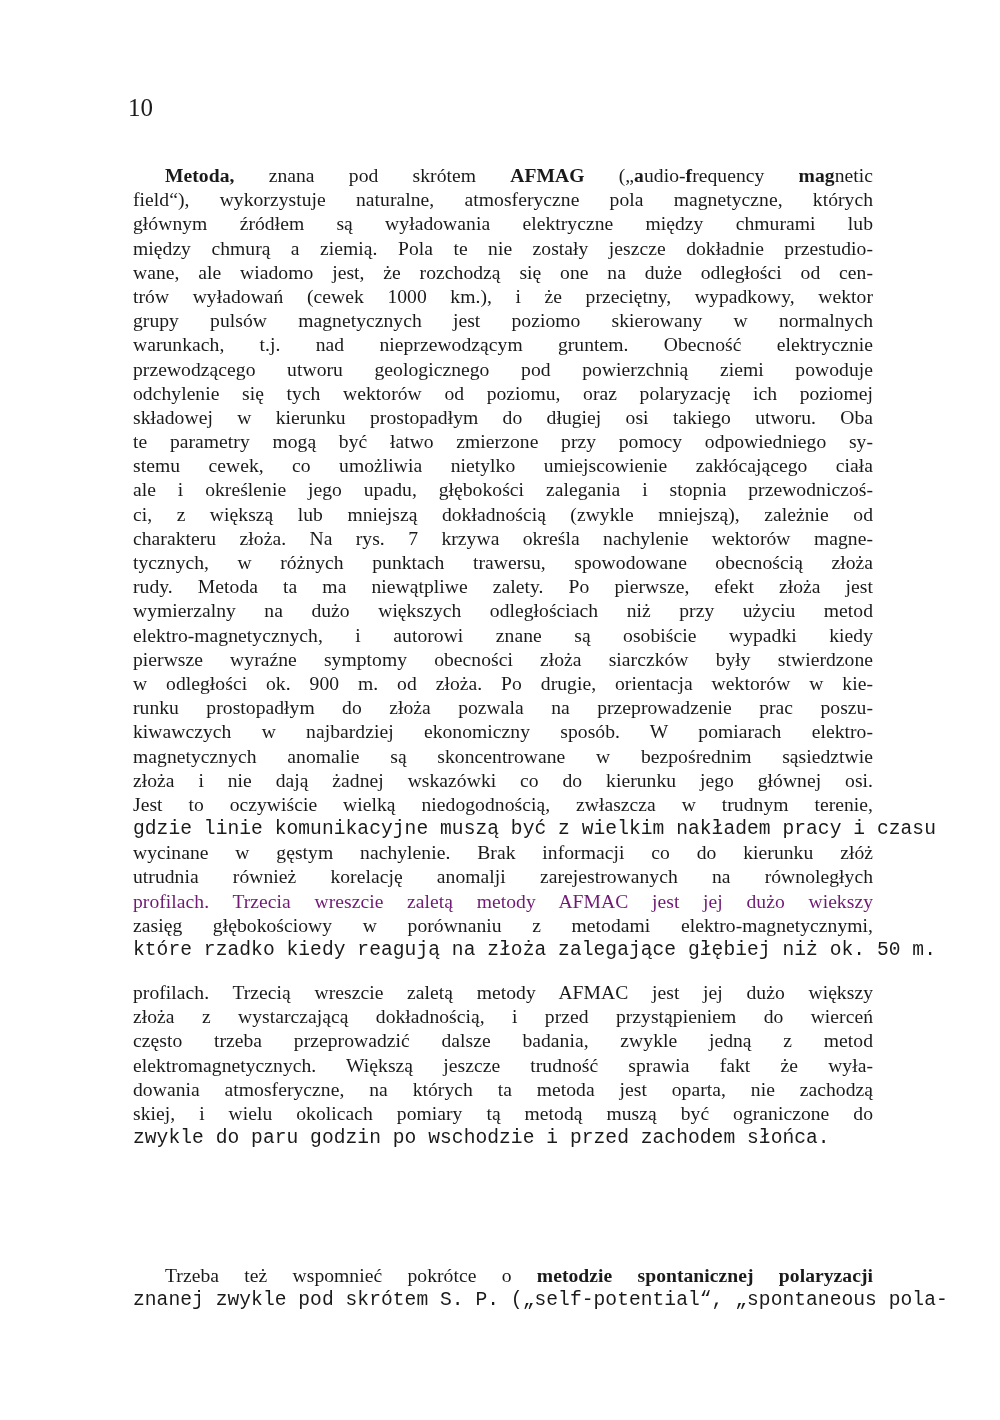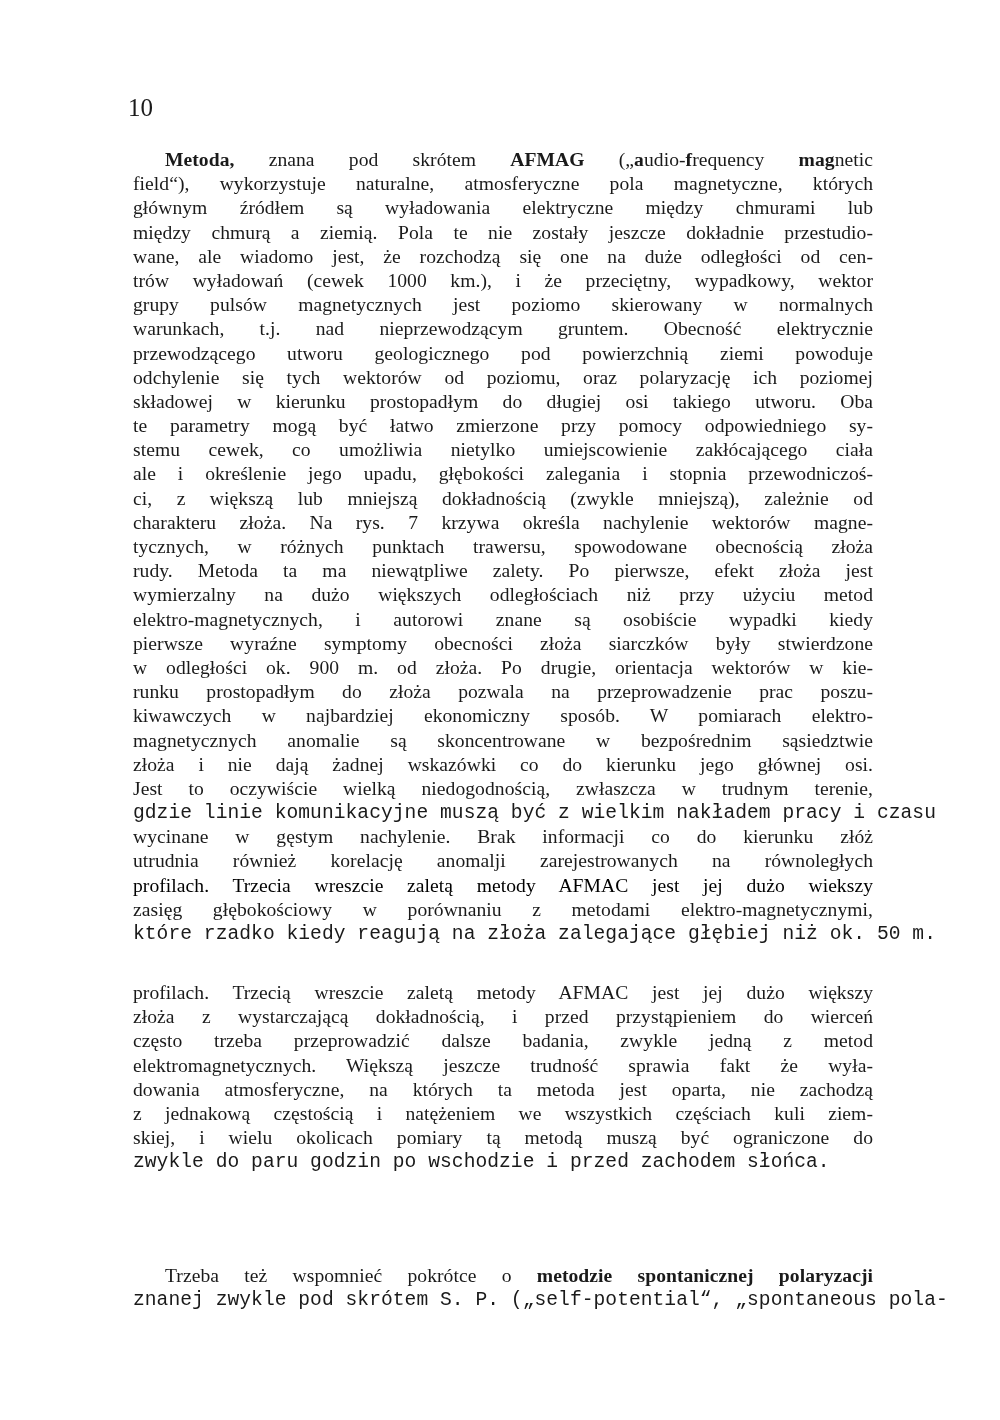"Metoda, znana pod skrótem AFMAG" #para1 { top: 148px -> 164px }
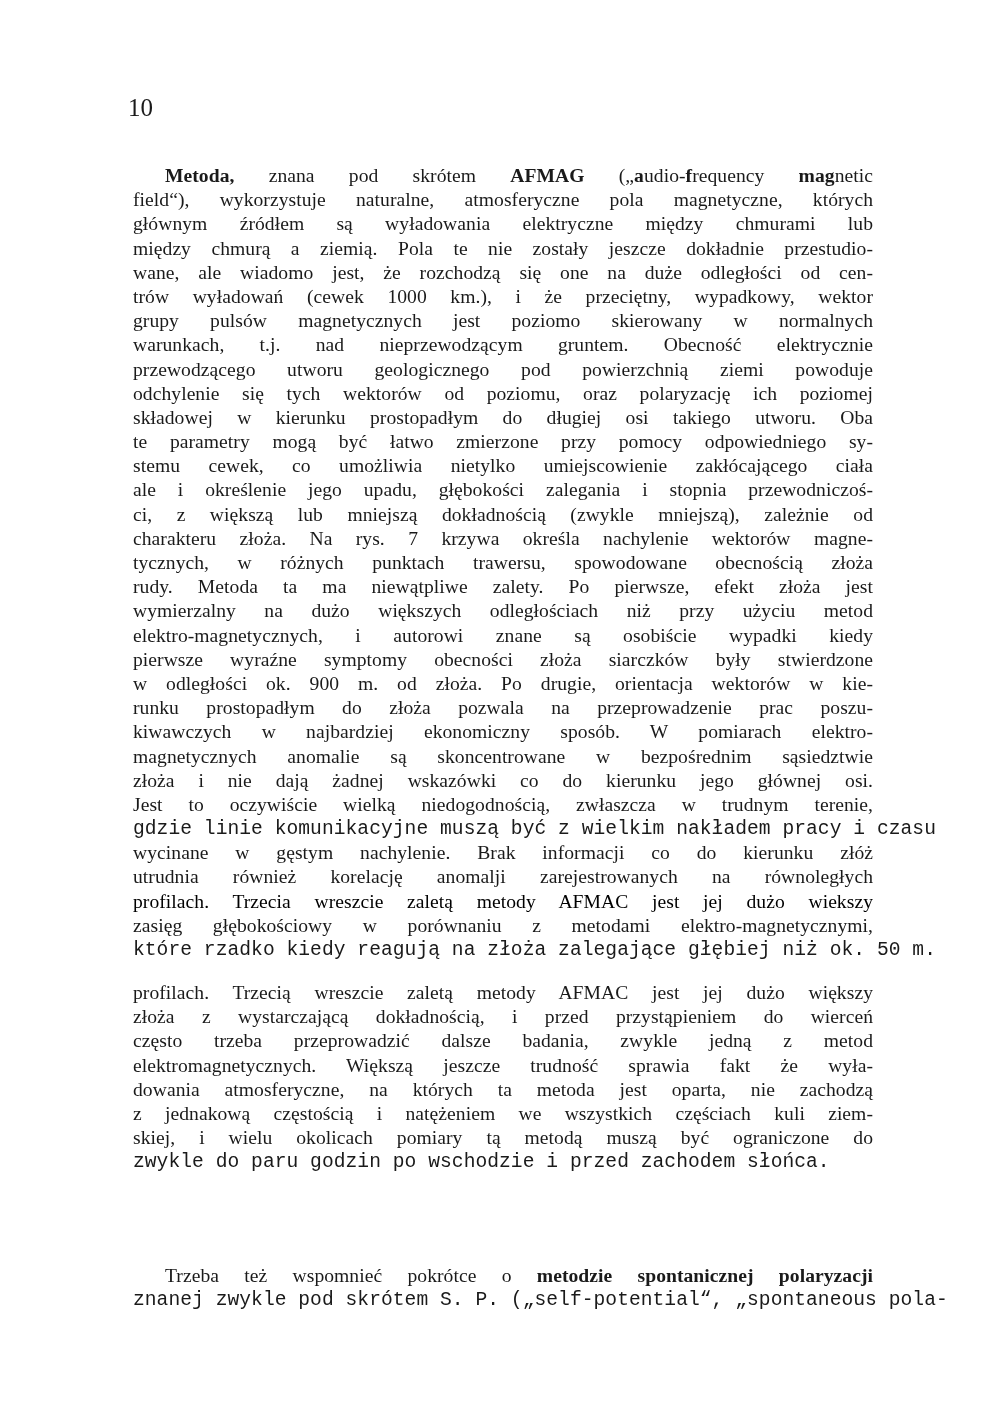"profilach. Trzecia wreszcie zaletą" .faint { color: #000000 -> #701a75 }
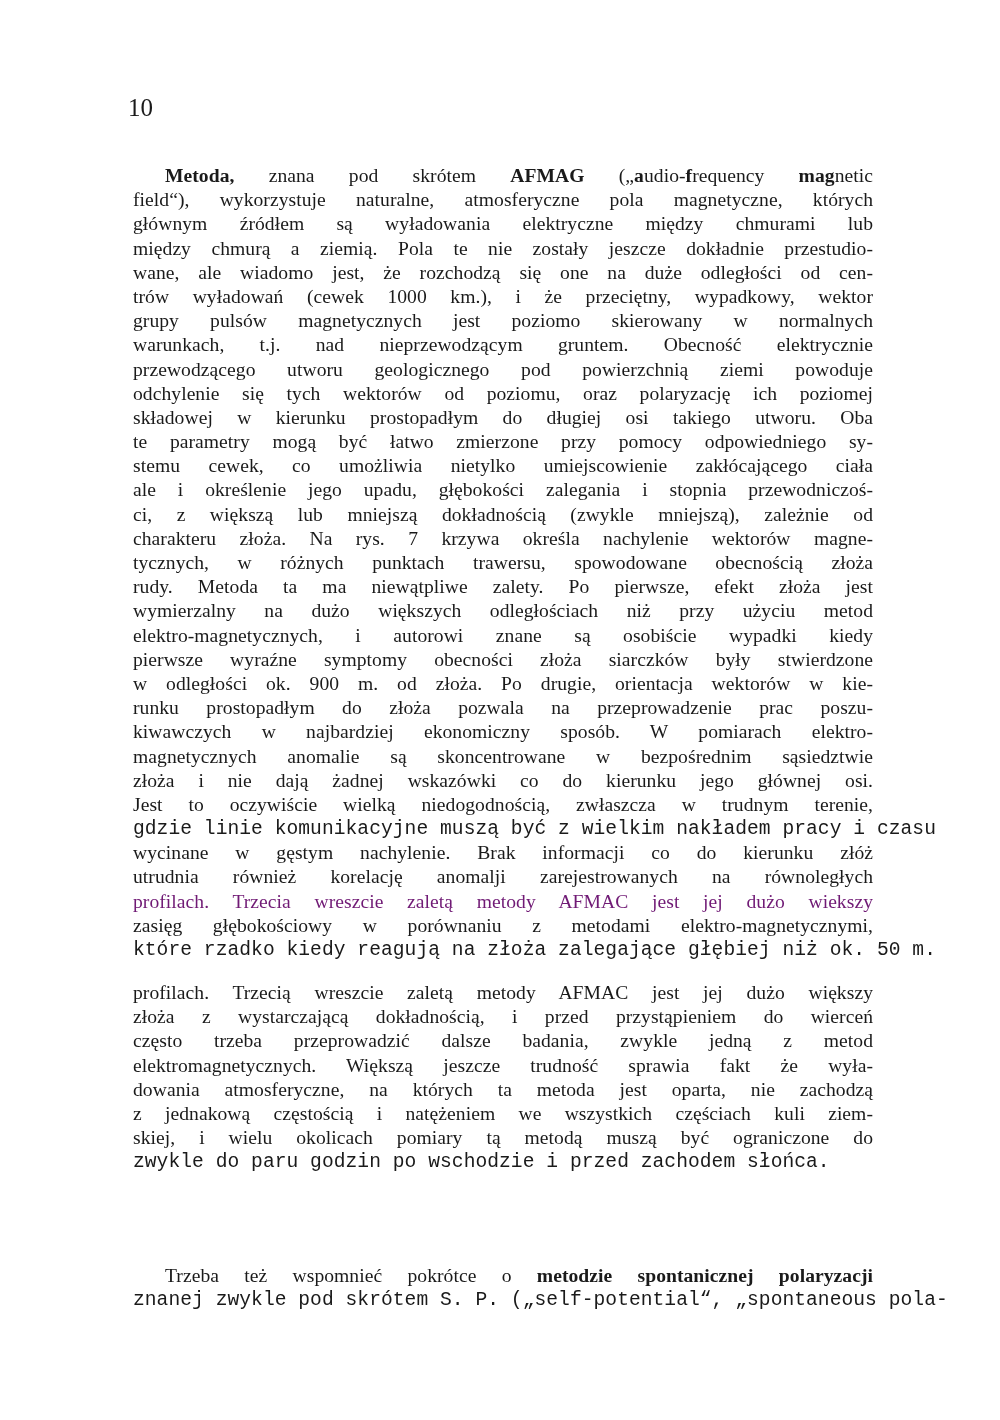"z jednakową częstością i natężeniem" span.line { html: <span><span>z jednakową częstością i natężeniem we wszystkich częściach kuli ziem-</span></span> -> none }
